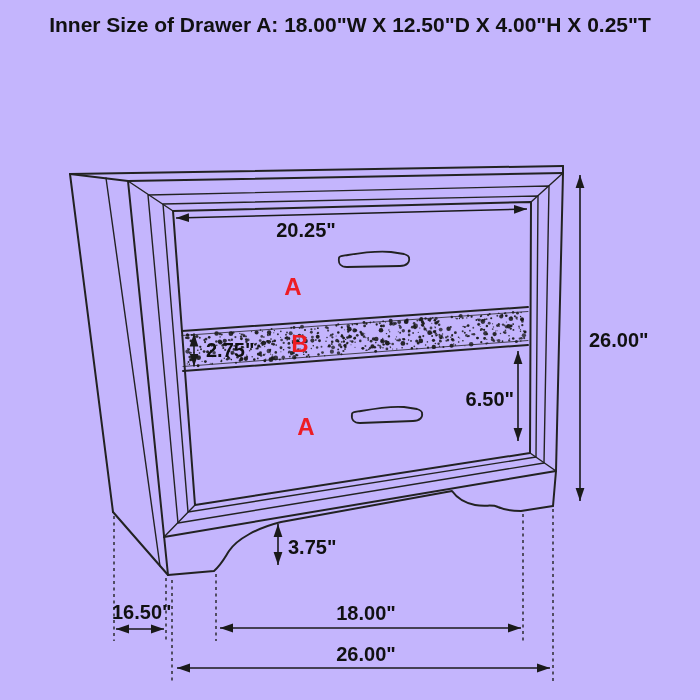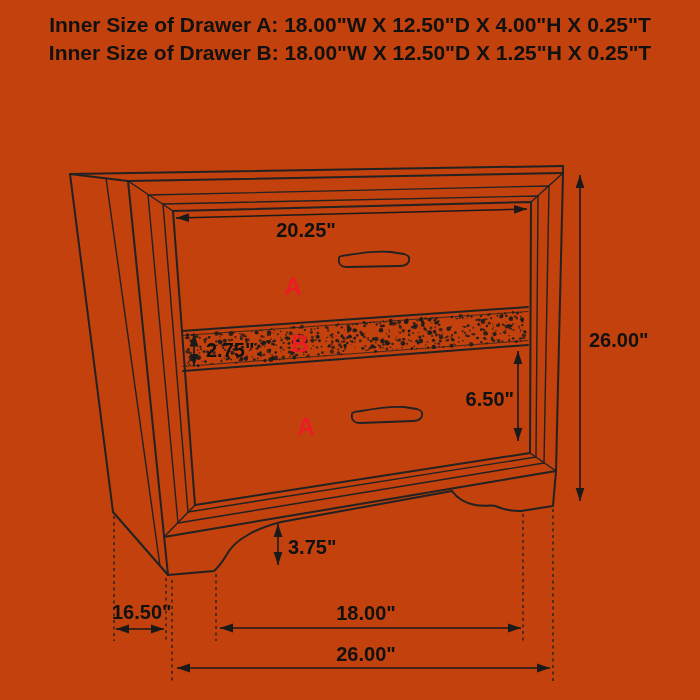"Inner Size of Drawer A:" #stage { background: #c2410c -> #c4b5fd }
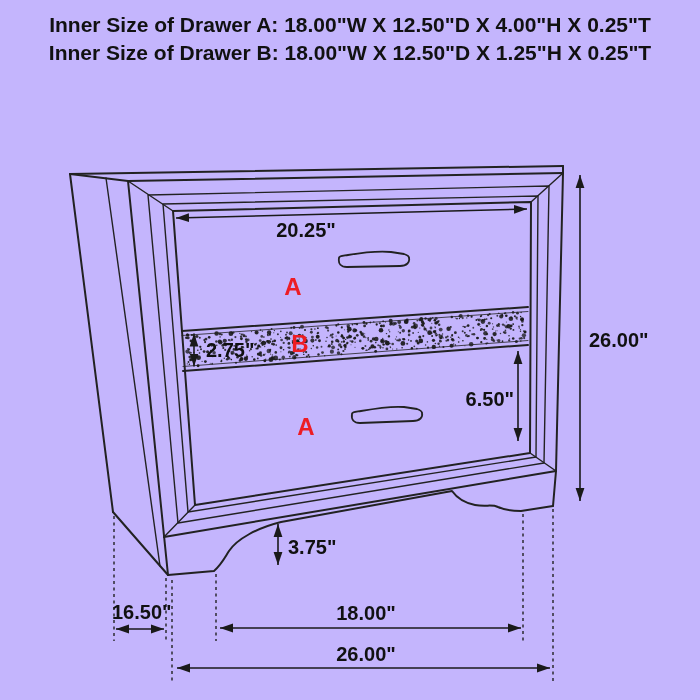"Inner Size of Drawer B:" div { html: <div>Inner Size of Drawer B: 18.00"W X 12.50"D X 1.25"H X 0.25"T</div> -> none }
